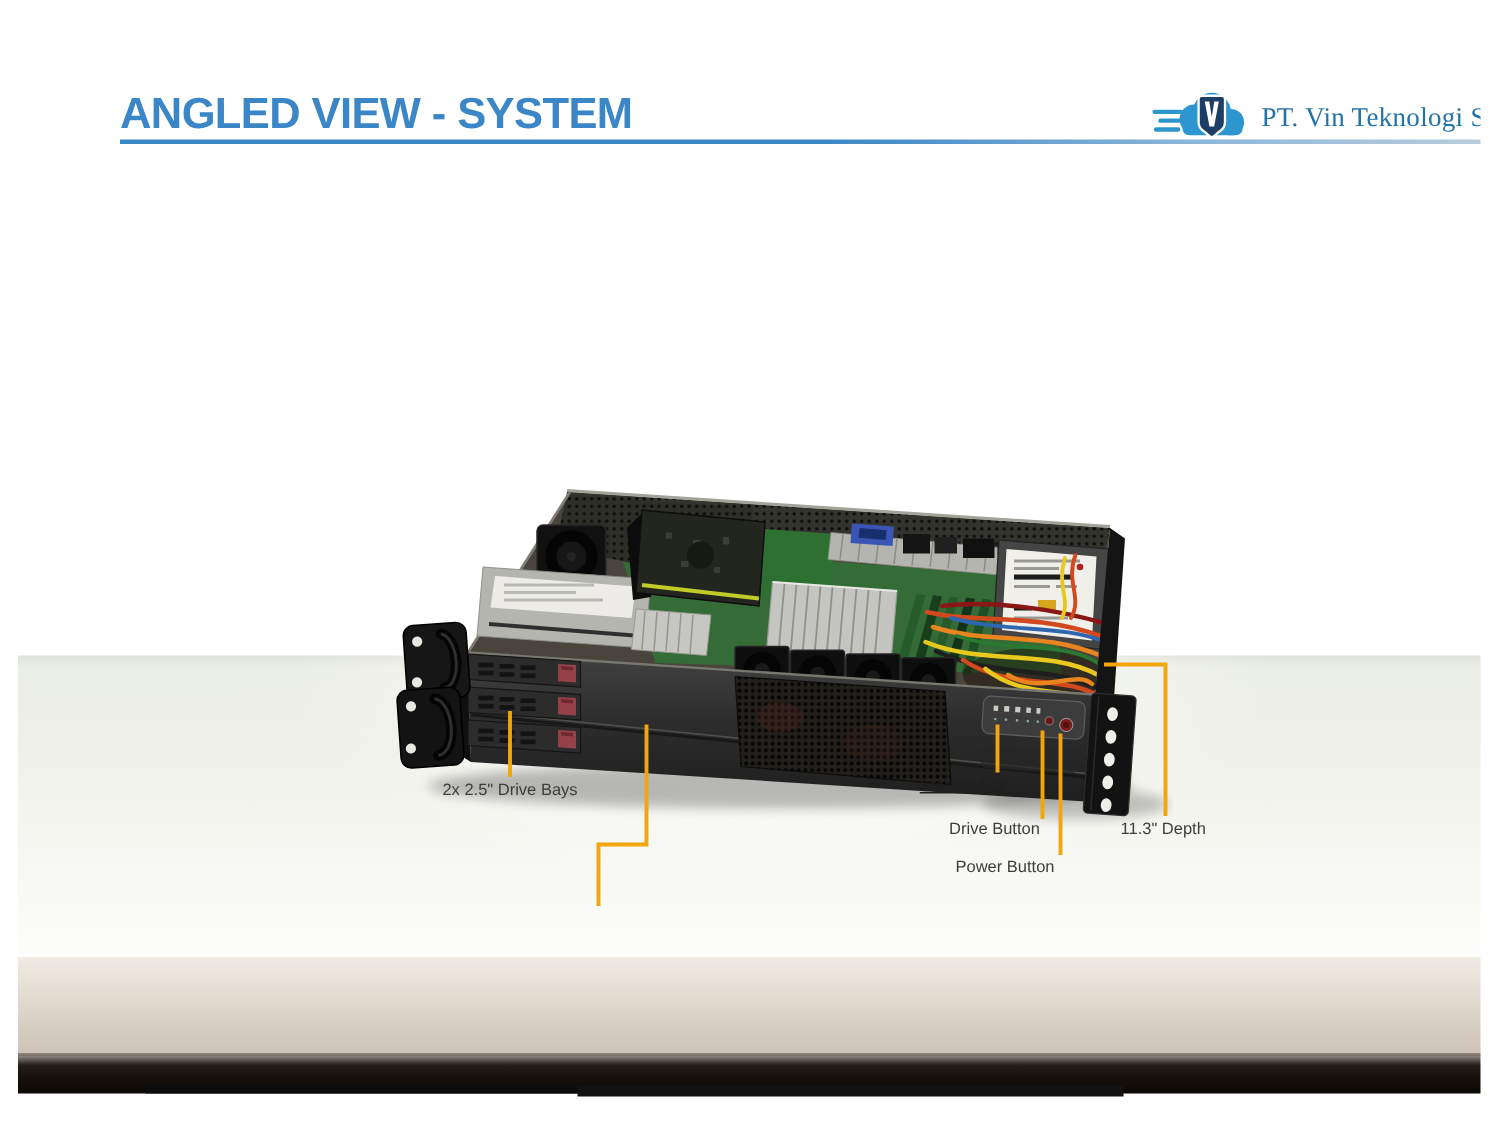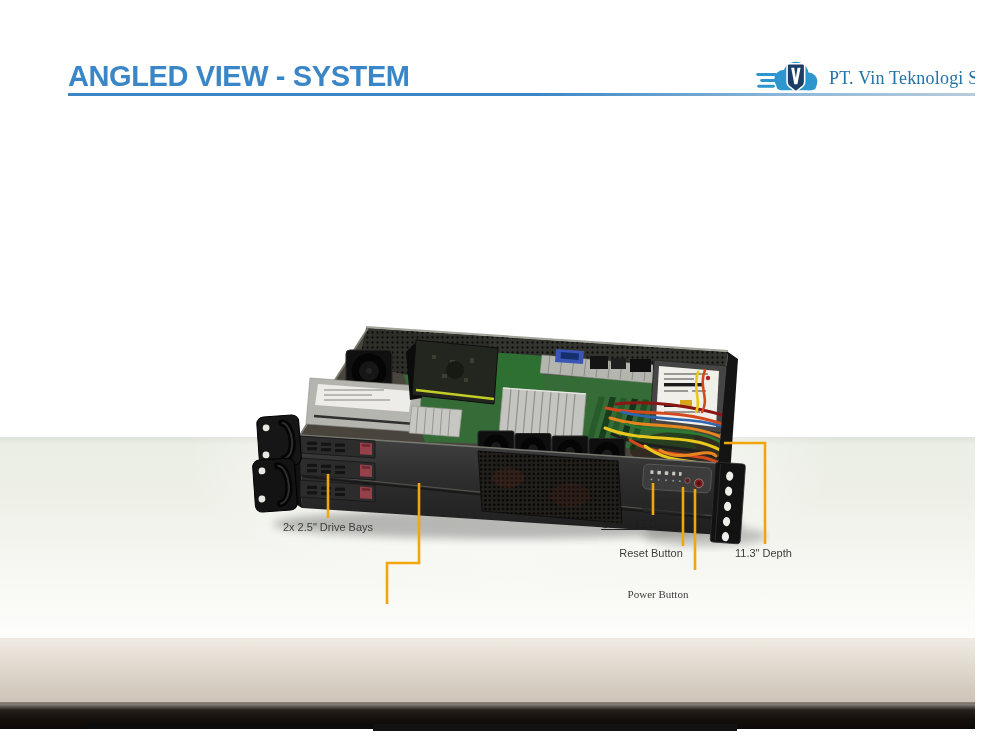"ANGLED VIEW - SYSTEM" .slide { margin-left: none -> 12px }
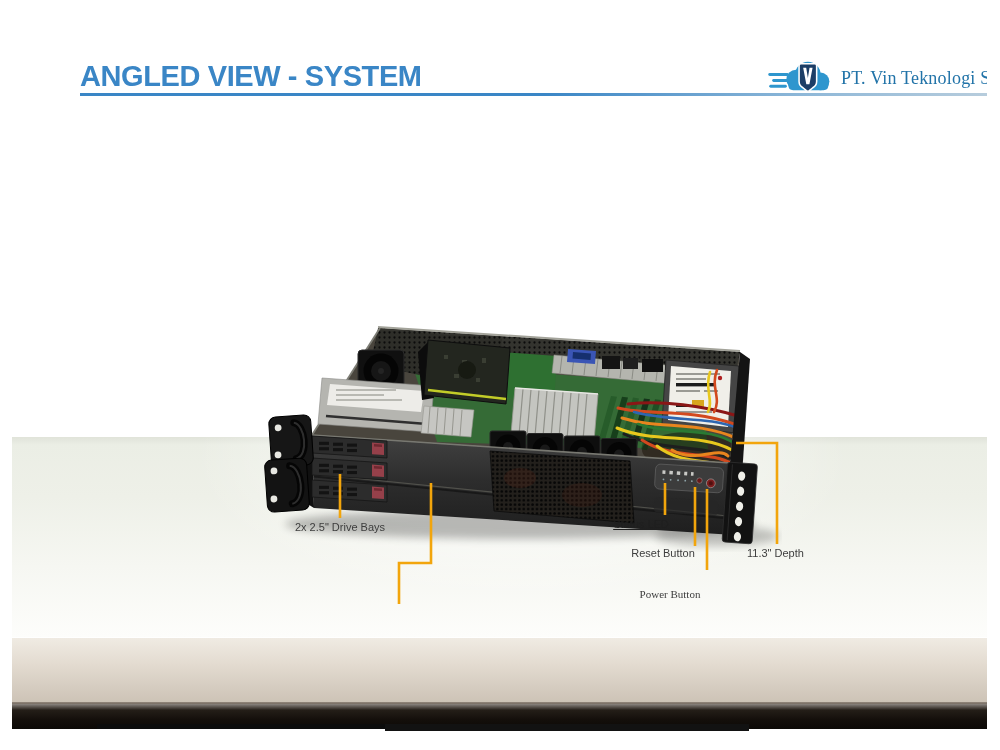"Reset Button" div.co-label { text: Reset -> Drive }
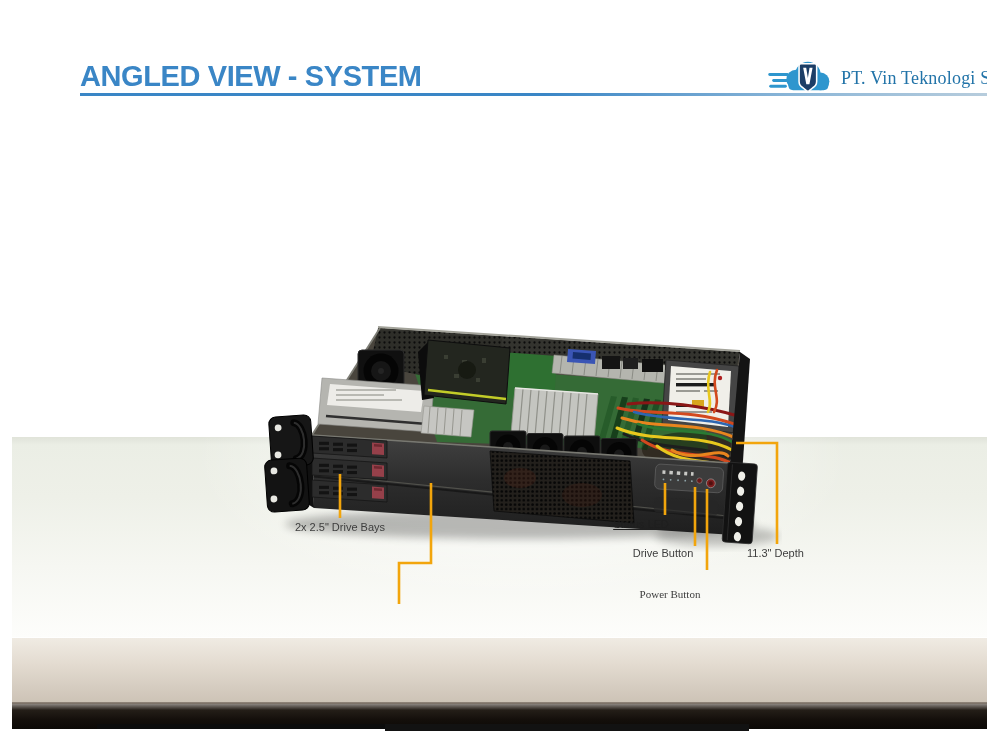"Power Button" div.co-label { font-family: Liberation Serif, serif -> none; top: 588px -> 572px }
